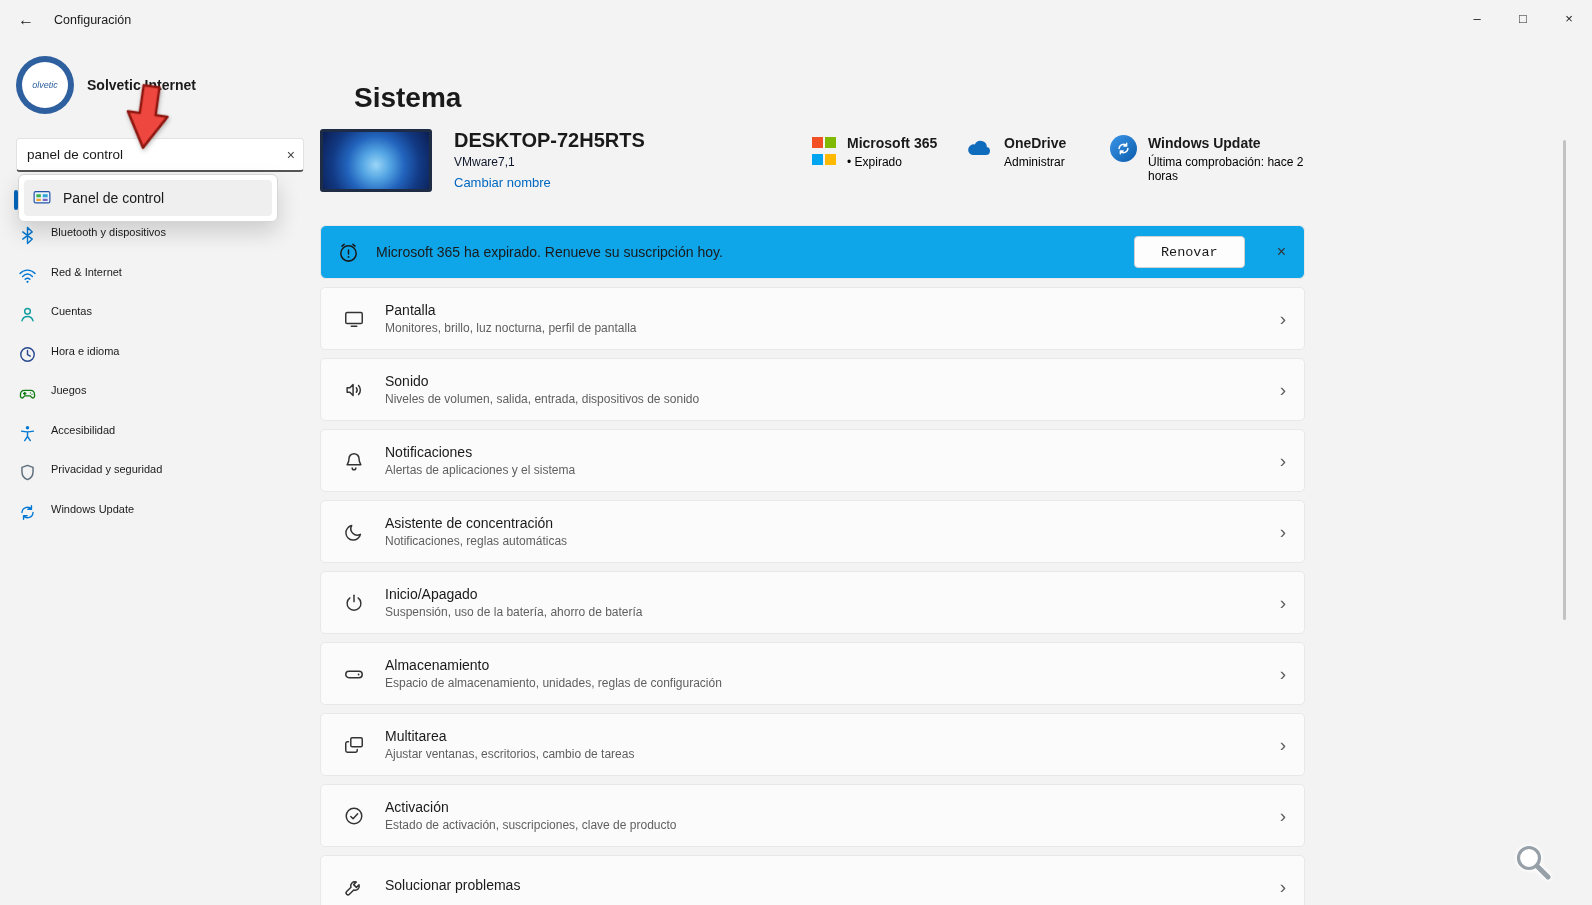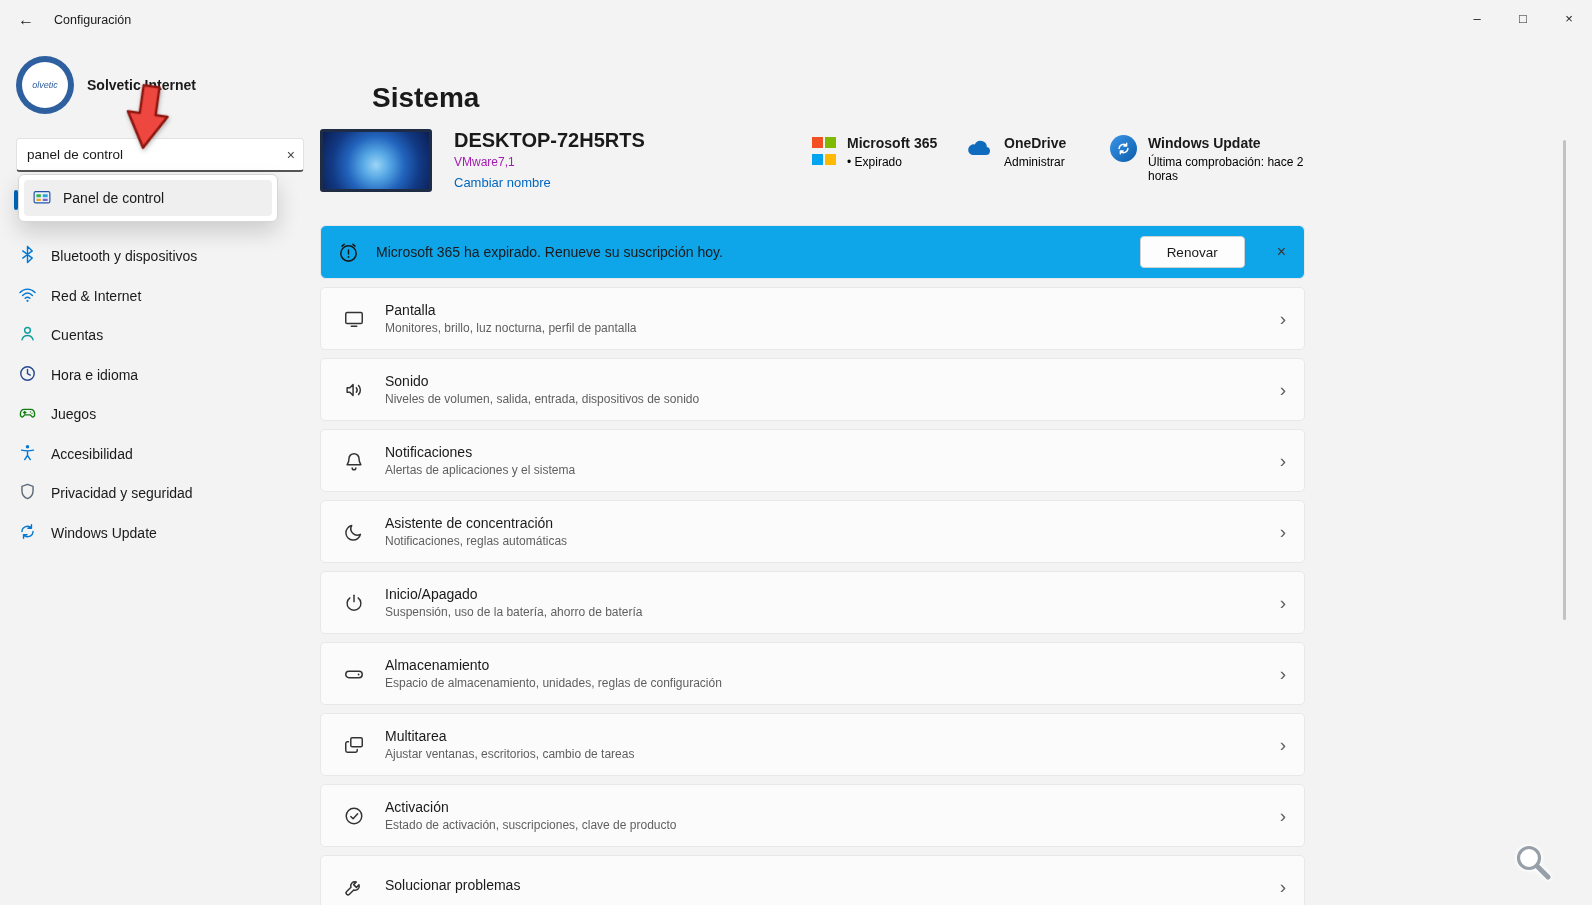"Sistema" .page-title { margin: 42px 0 0 52px -> 42px 0 0 34px }
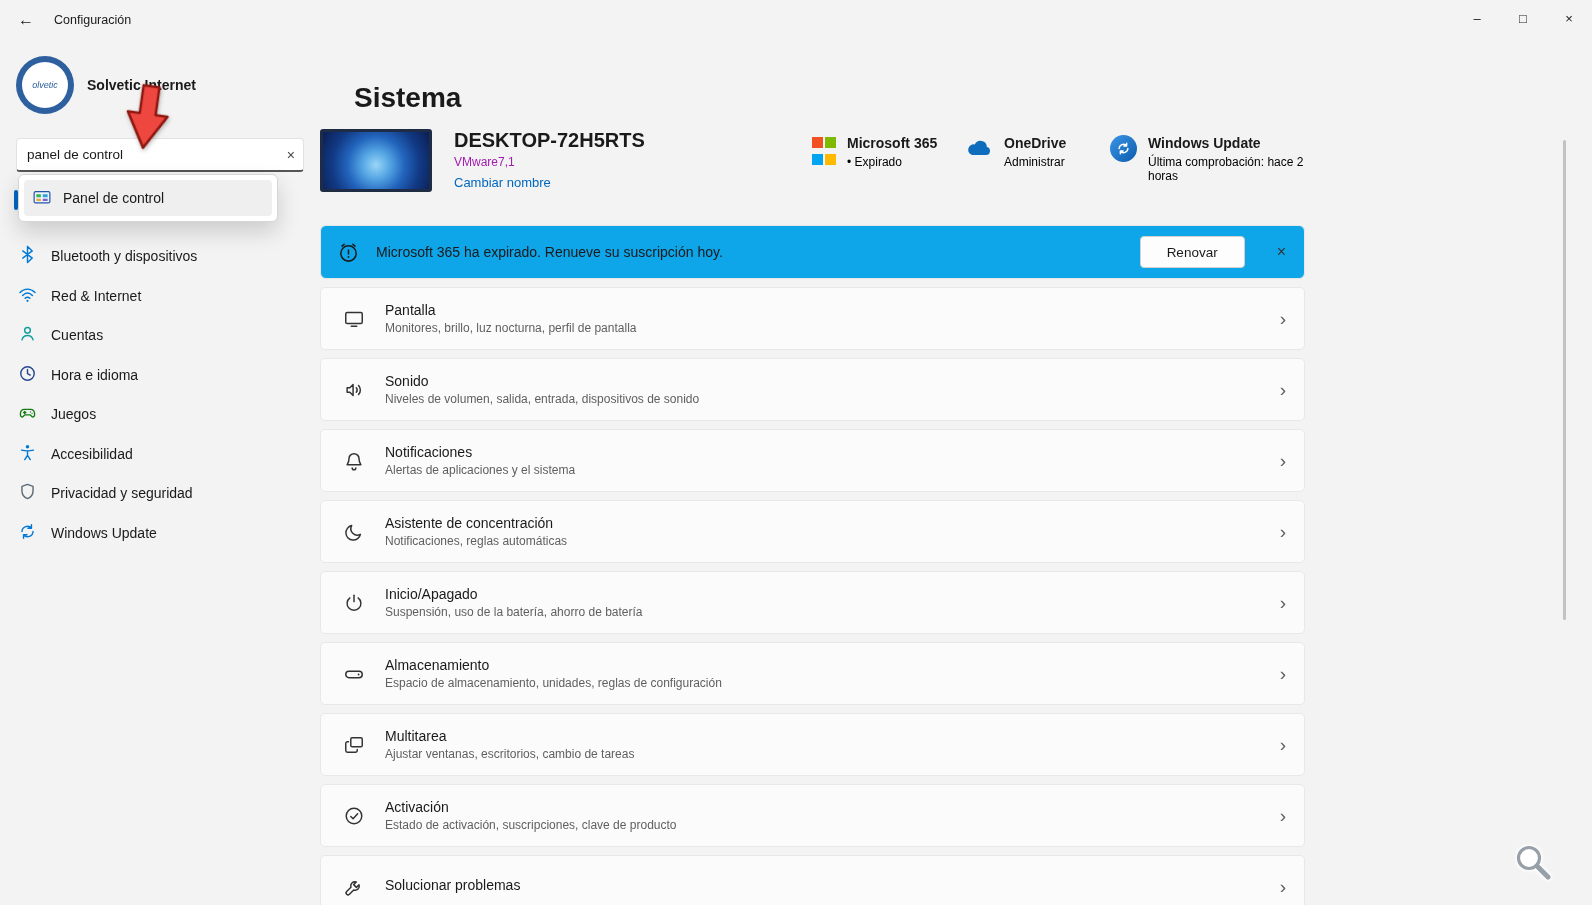"VMware7,1" .dev-model { color: #a21caf -> #0f172a }
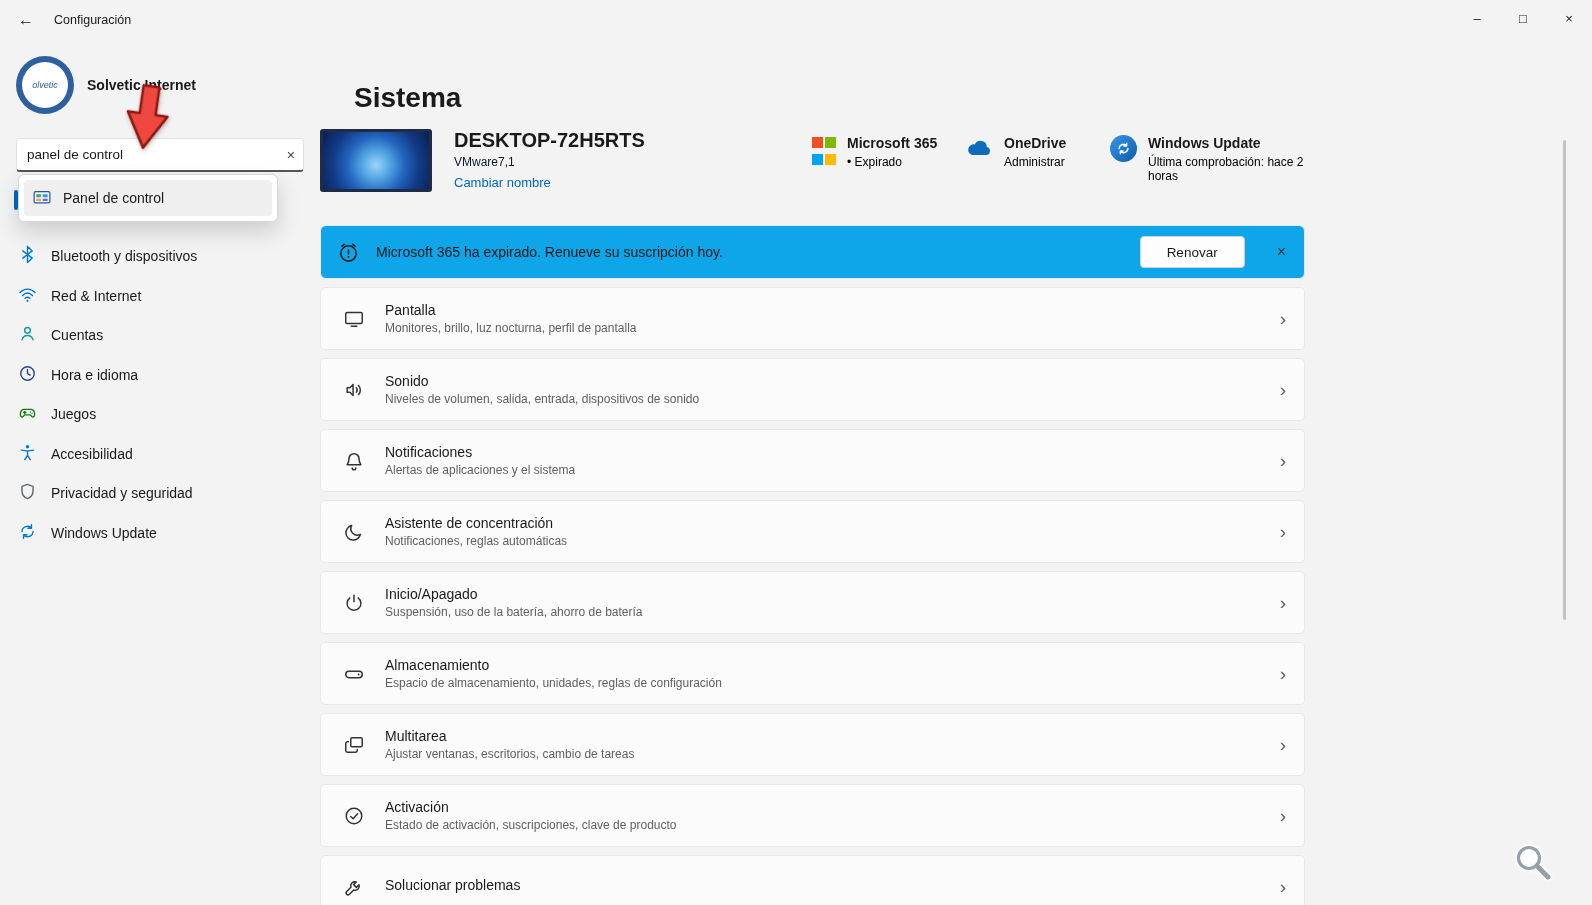"Bluetooth y dispositivos" .nav-item { align-items: flex-end -> flex-start; font-size: 14px -> 11px }
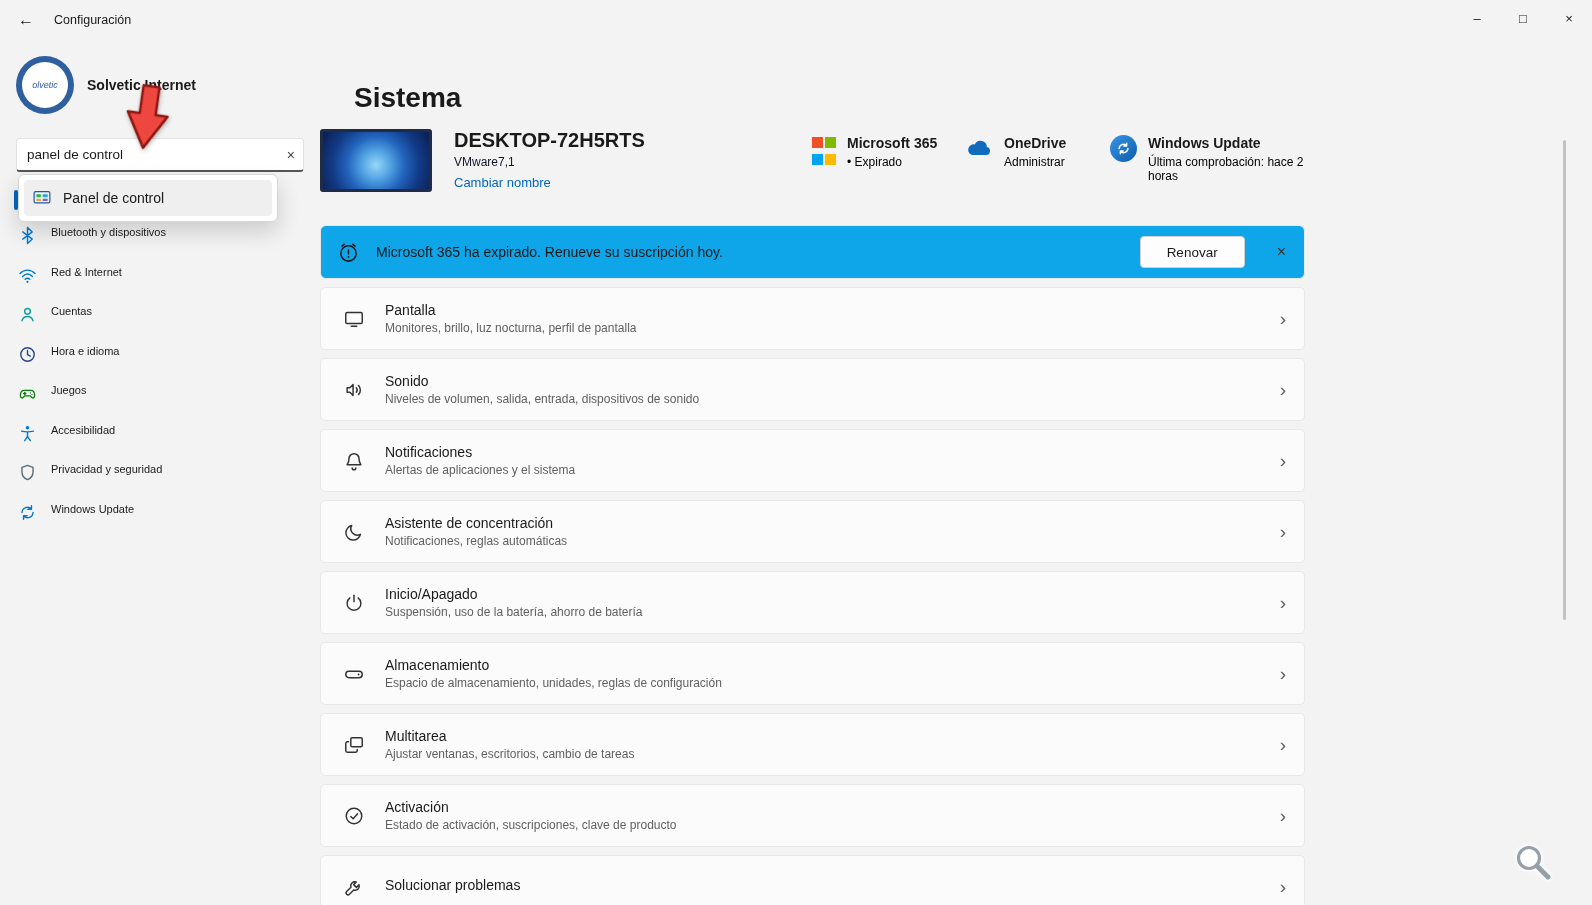"Renovar" .renew-btn { font-family: Liberation Sans, sans-serif -> Liberation Mono, monospace }
